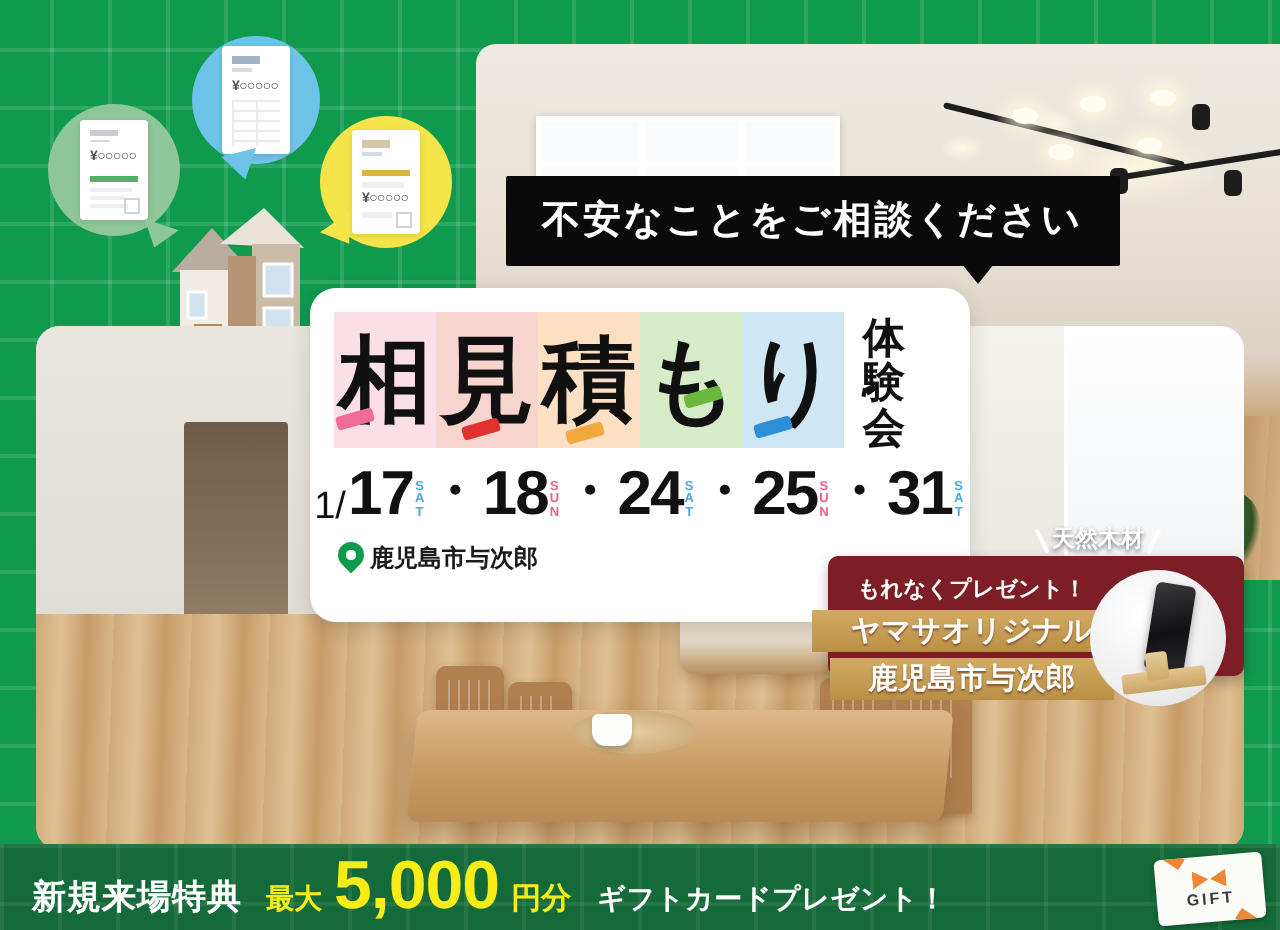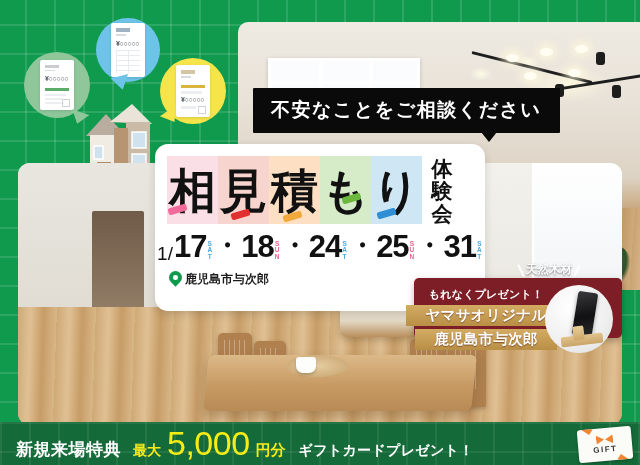"5,000" #bb-amount { font-weight: 400 -> 700 }
